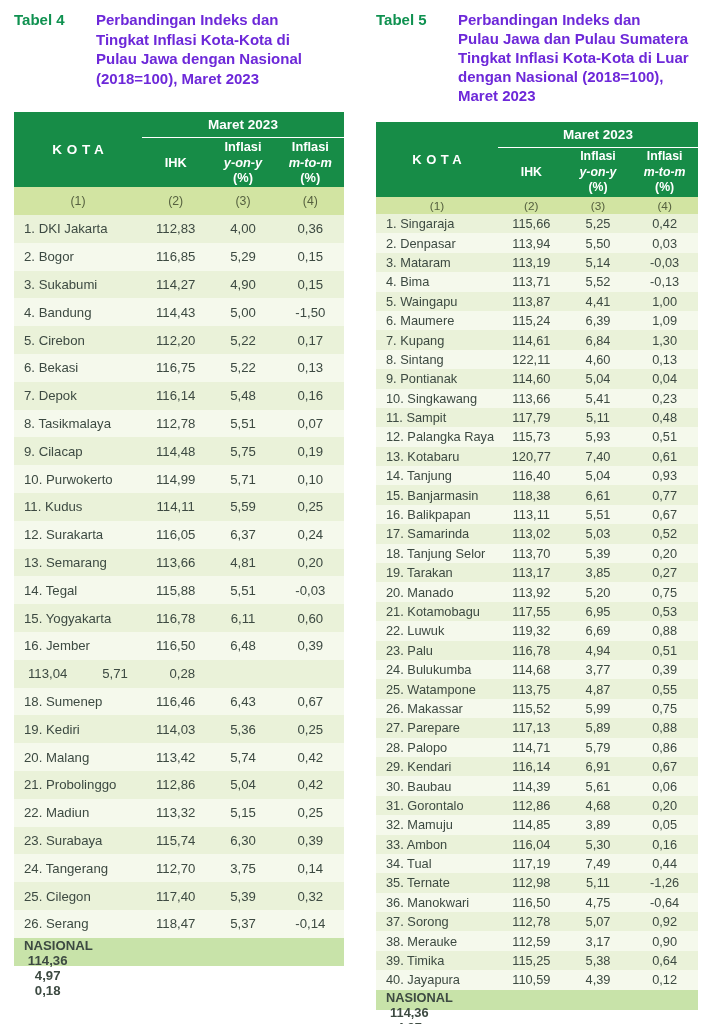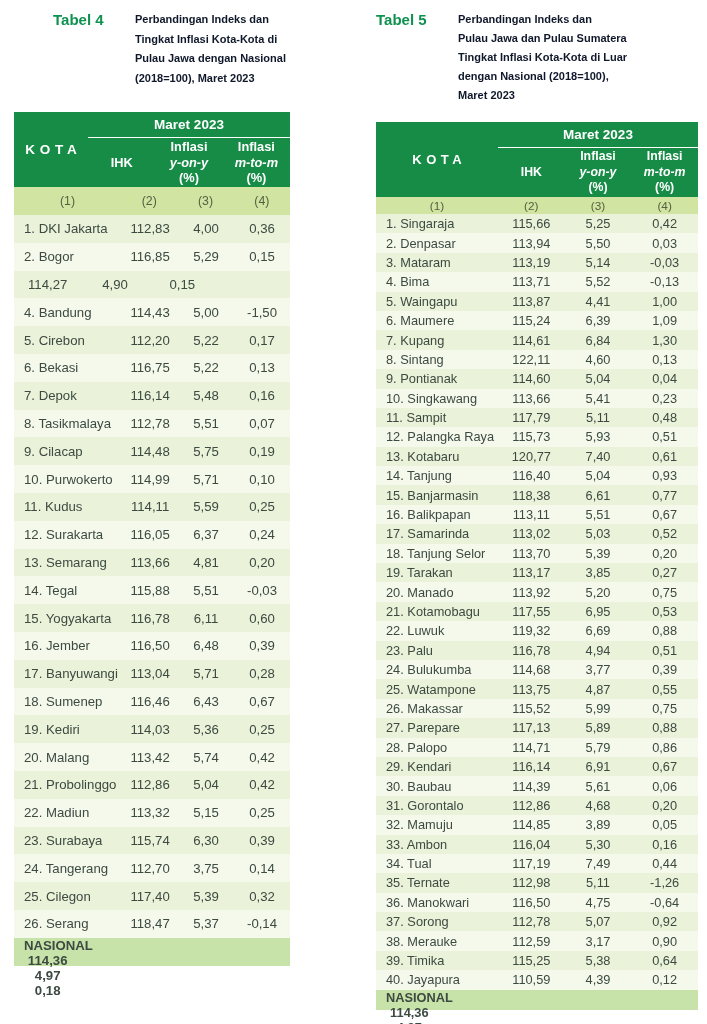"Tabel 4" .t4sec { padding-left: 39px -> none; width: 276px -> 330px }
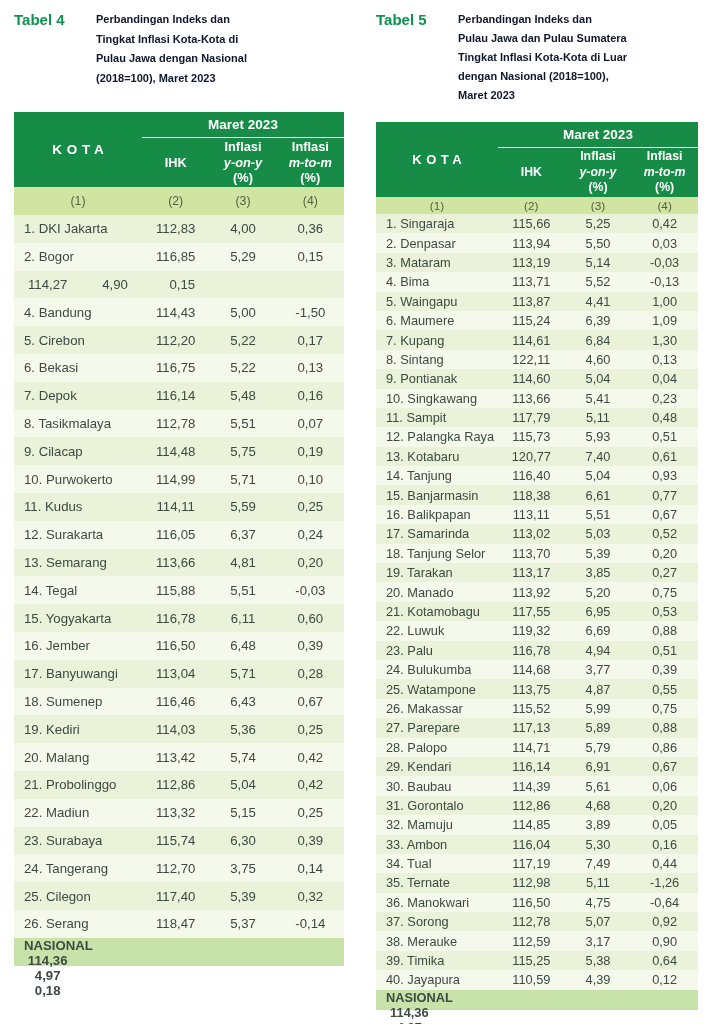"Perbandingan Indeks dan" .title { color: #0f172a -> #6d28d9; font-size: 11px -> 15px }
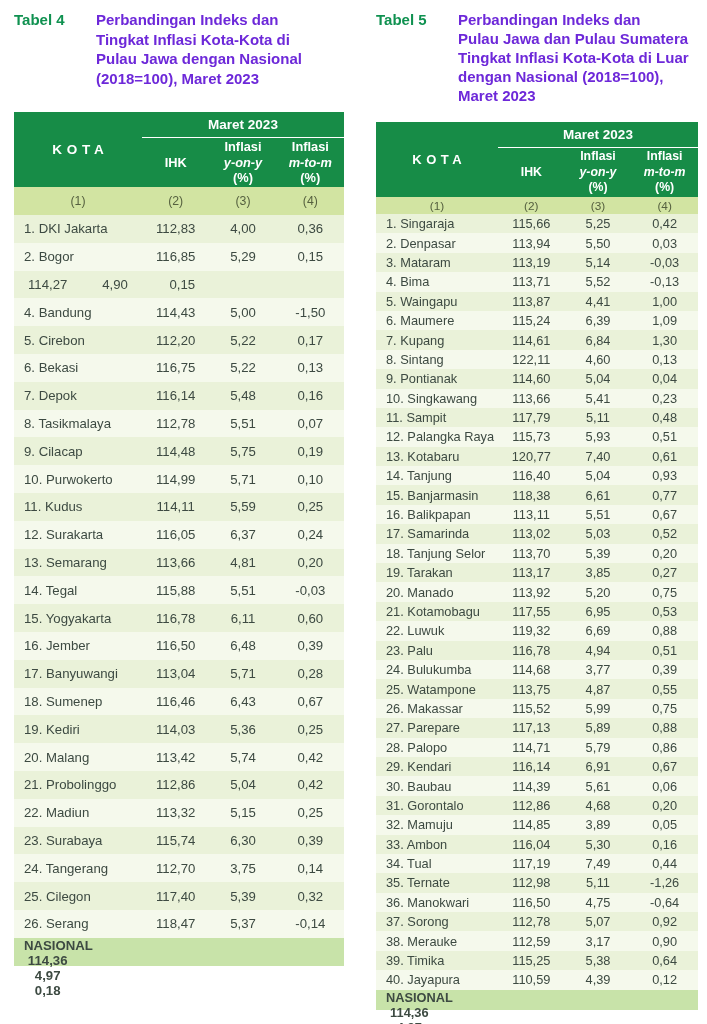"3. Sukabumi" div.tcell { html: none -> <div>3. Sukabumi</div> }
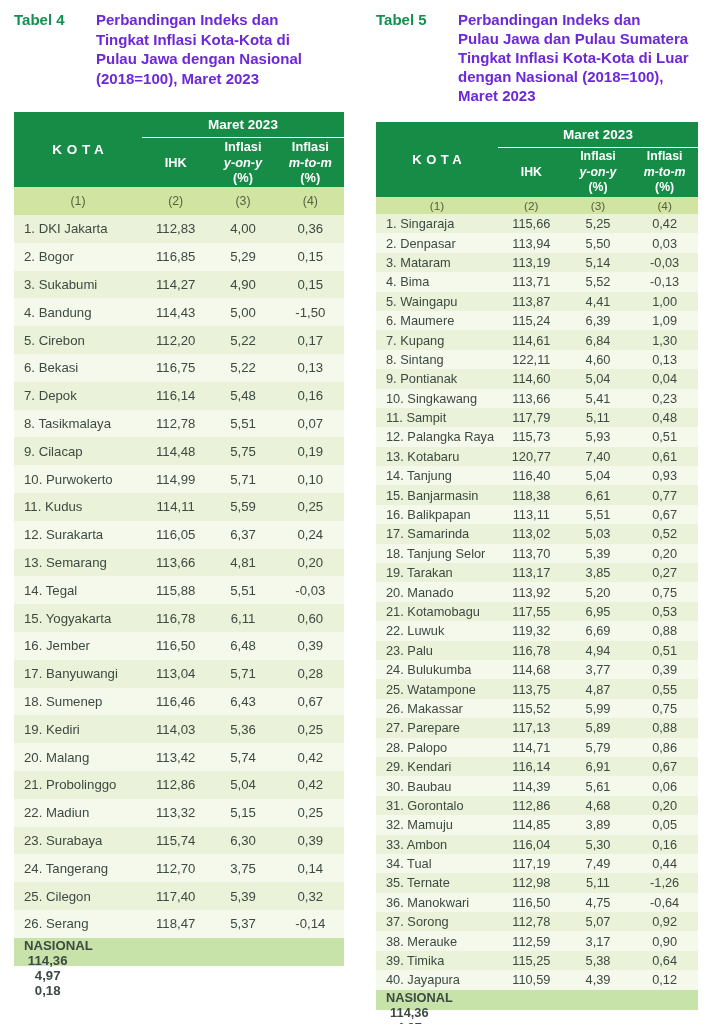"17. Banyuwangi" div.tcell { html: <div>17. Banyuwangi</div> -> none }
